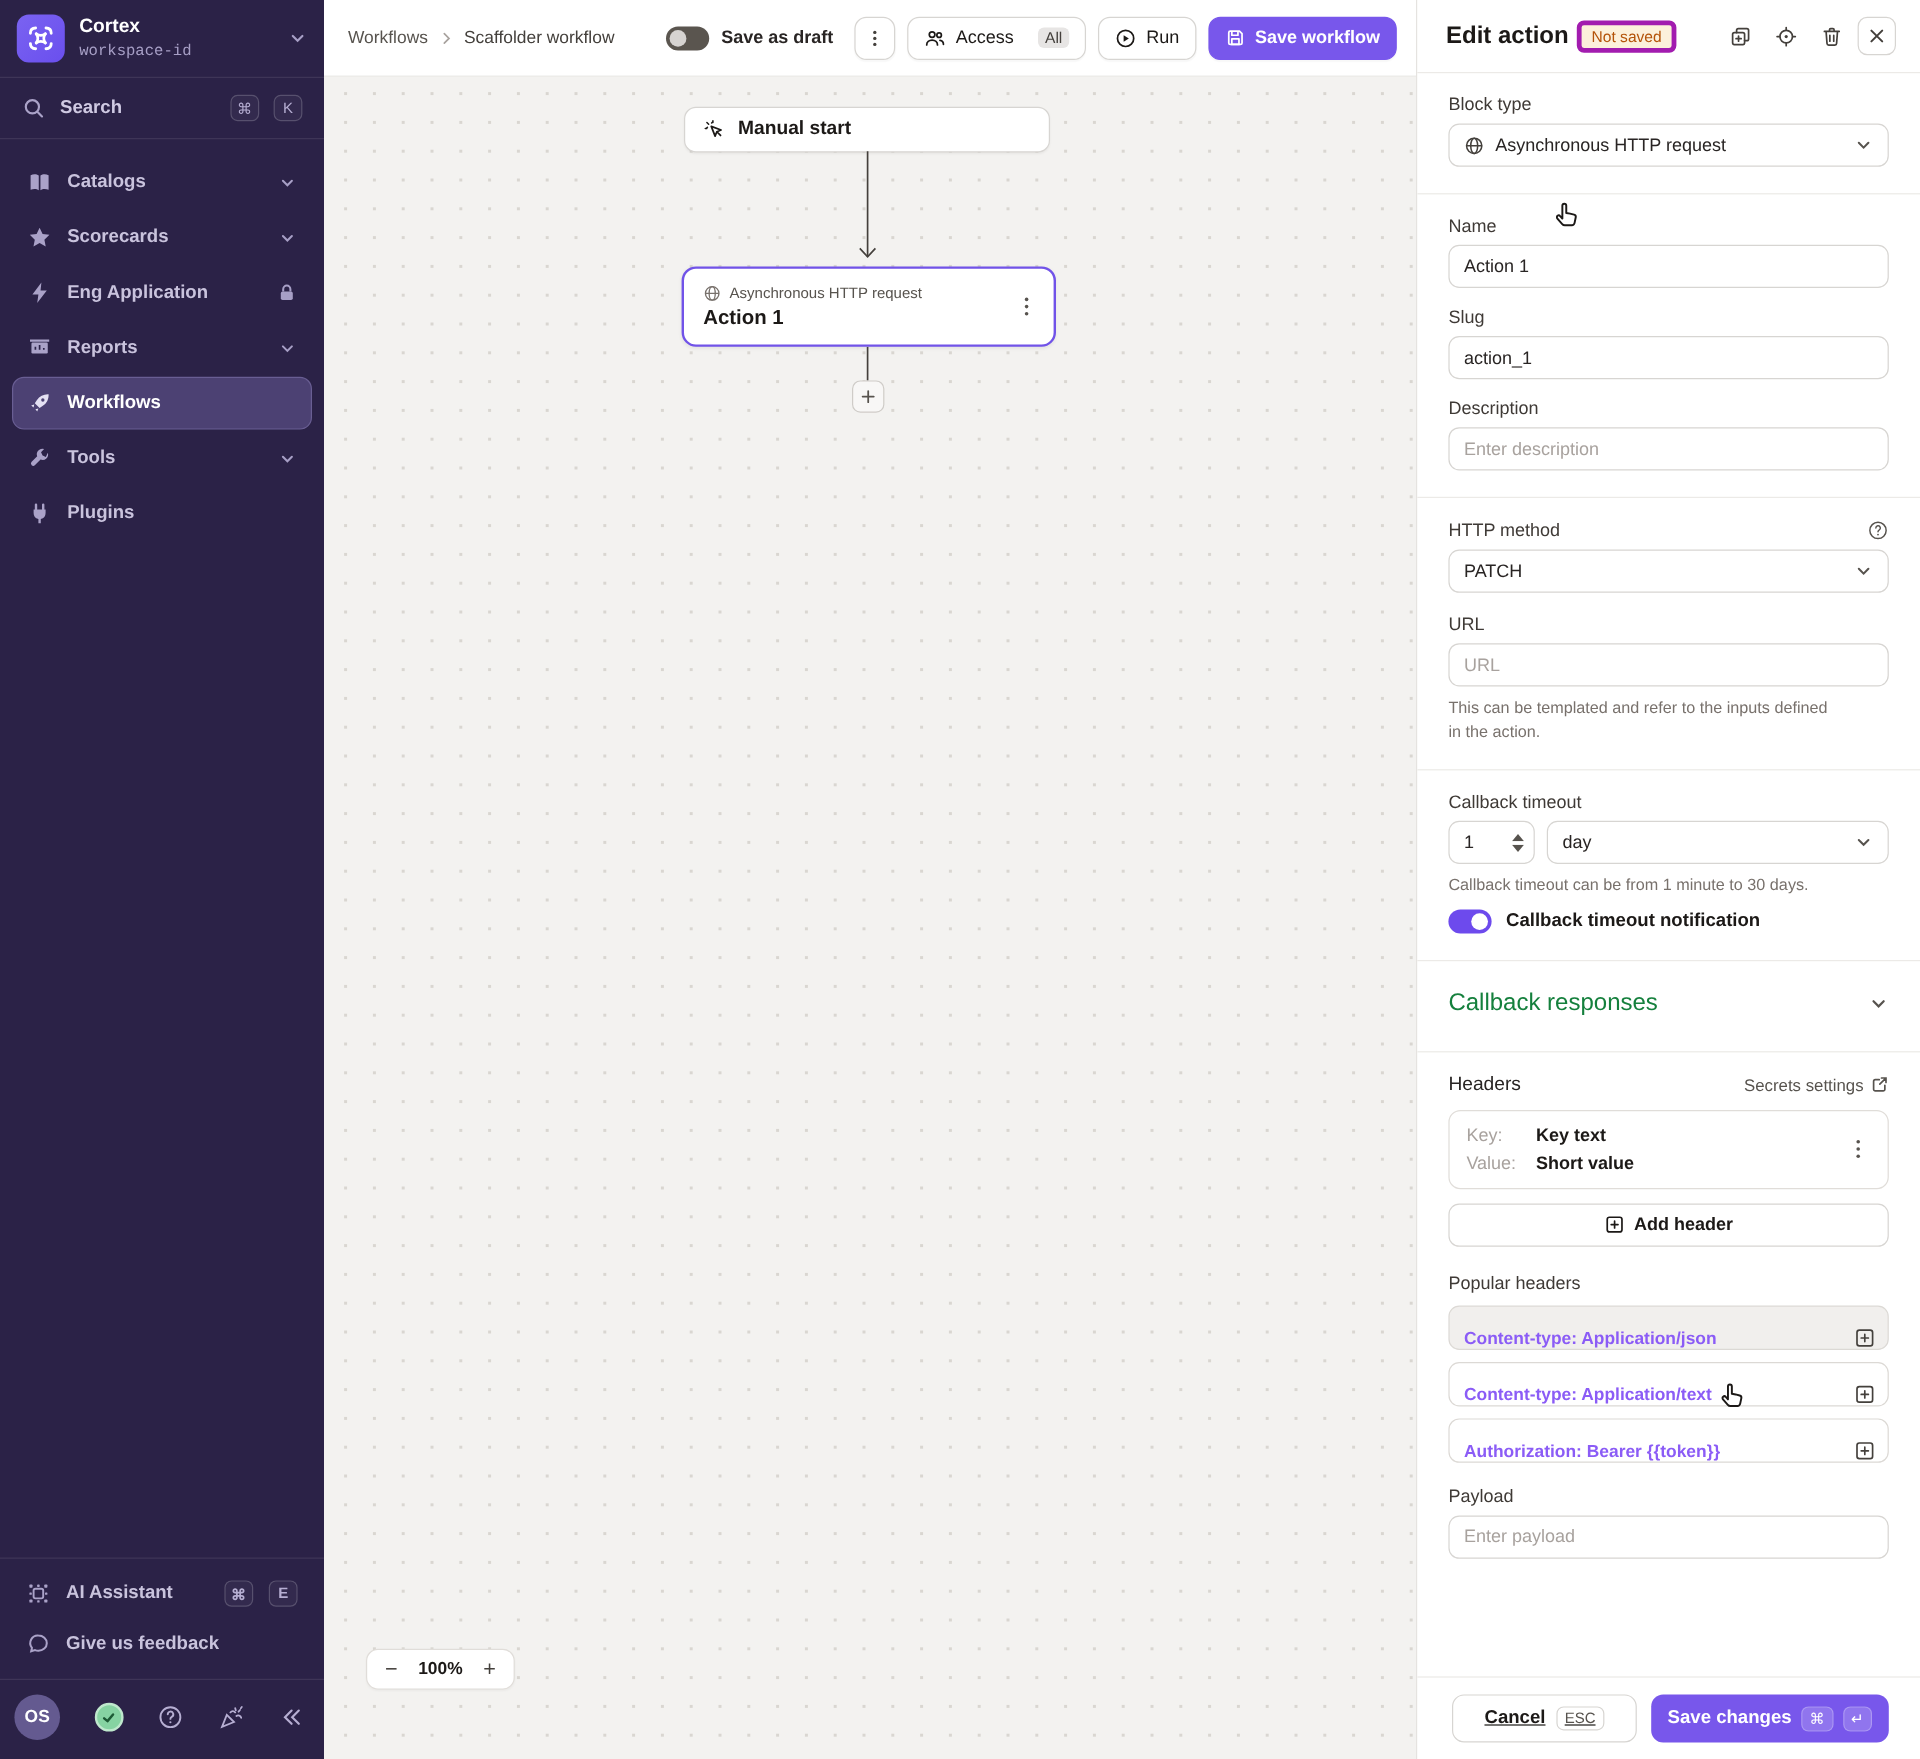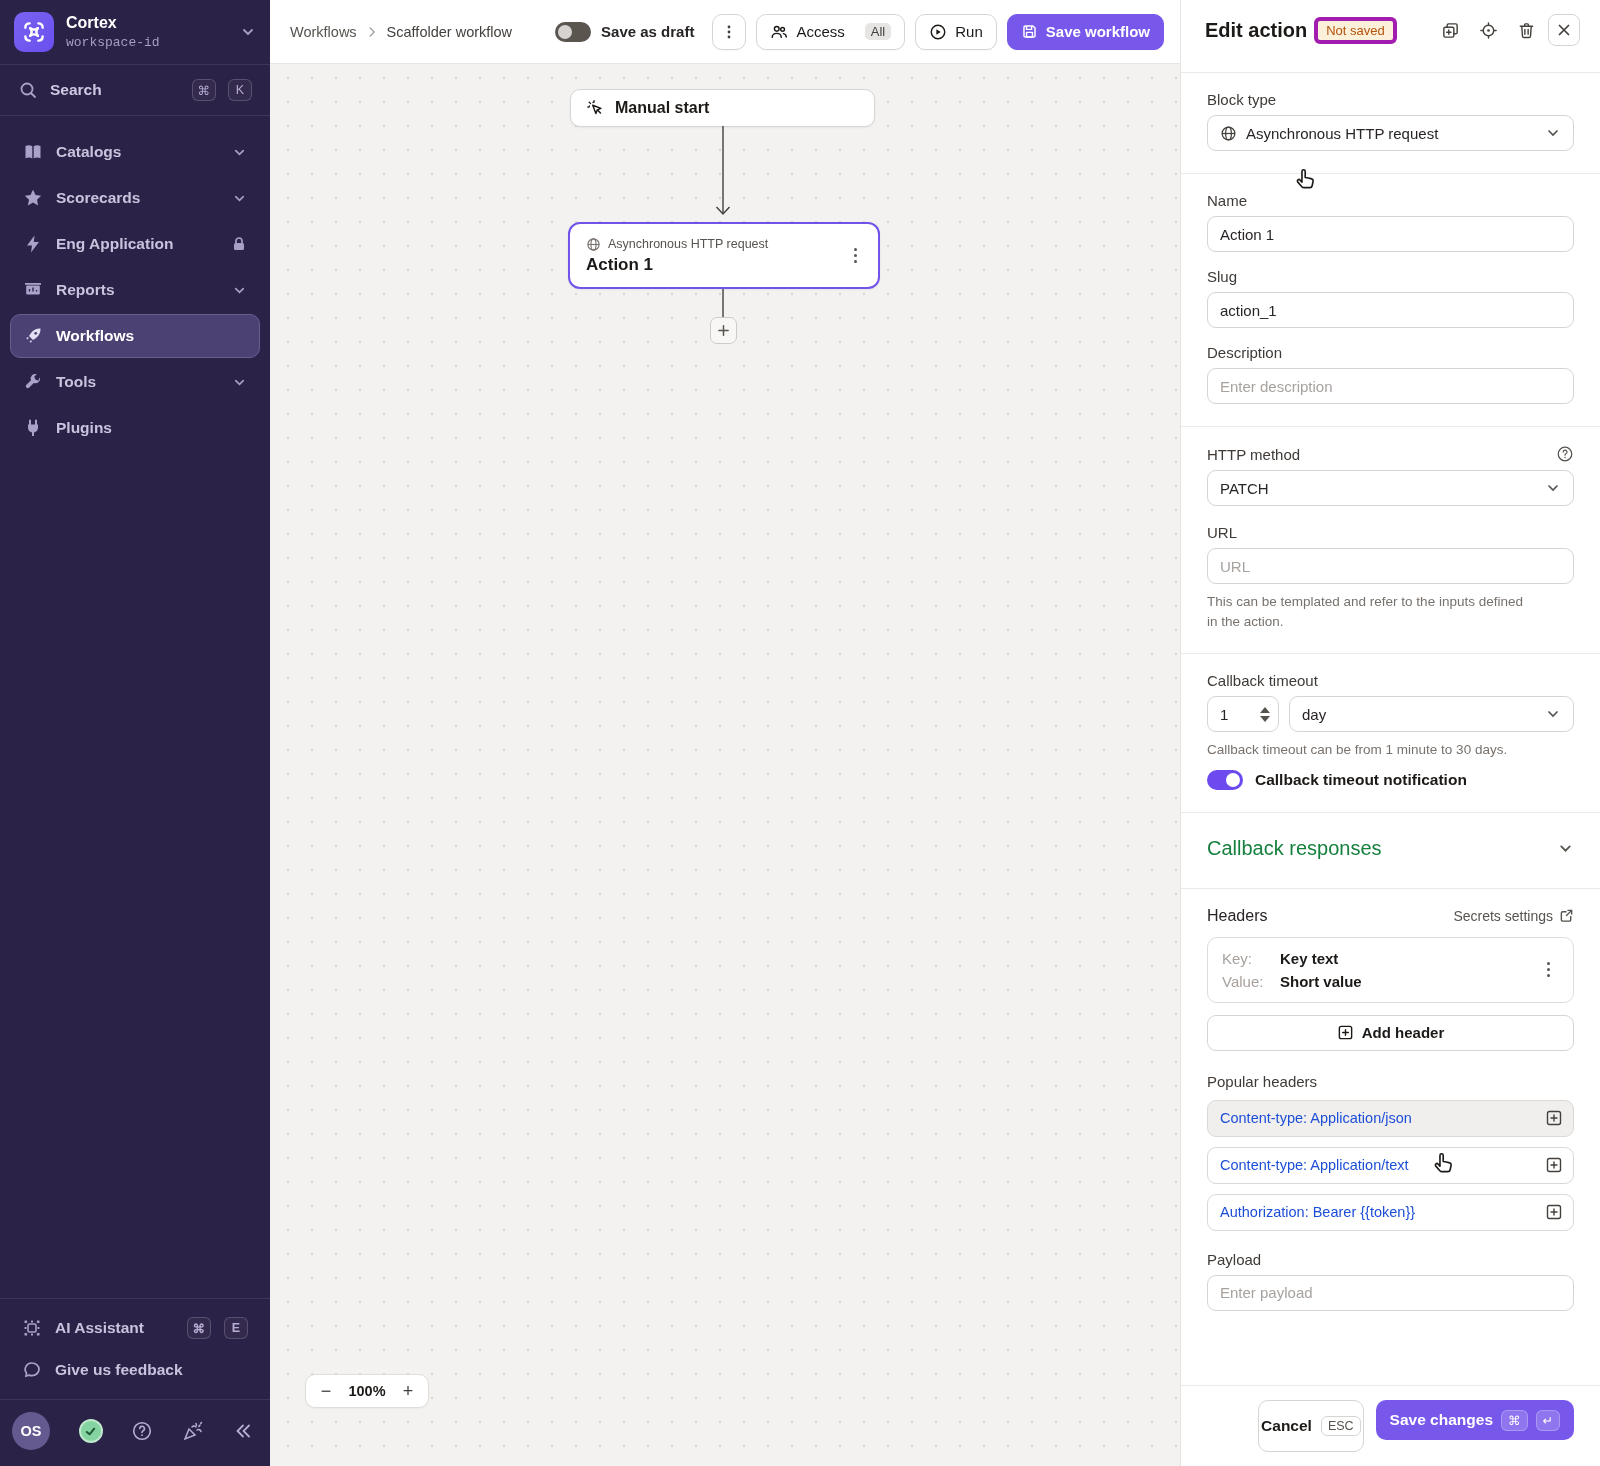"Edit action" .p-head { padding: 14px 20px 26px 24px -> 14px 20px 14px 24px }
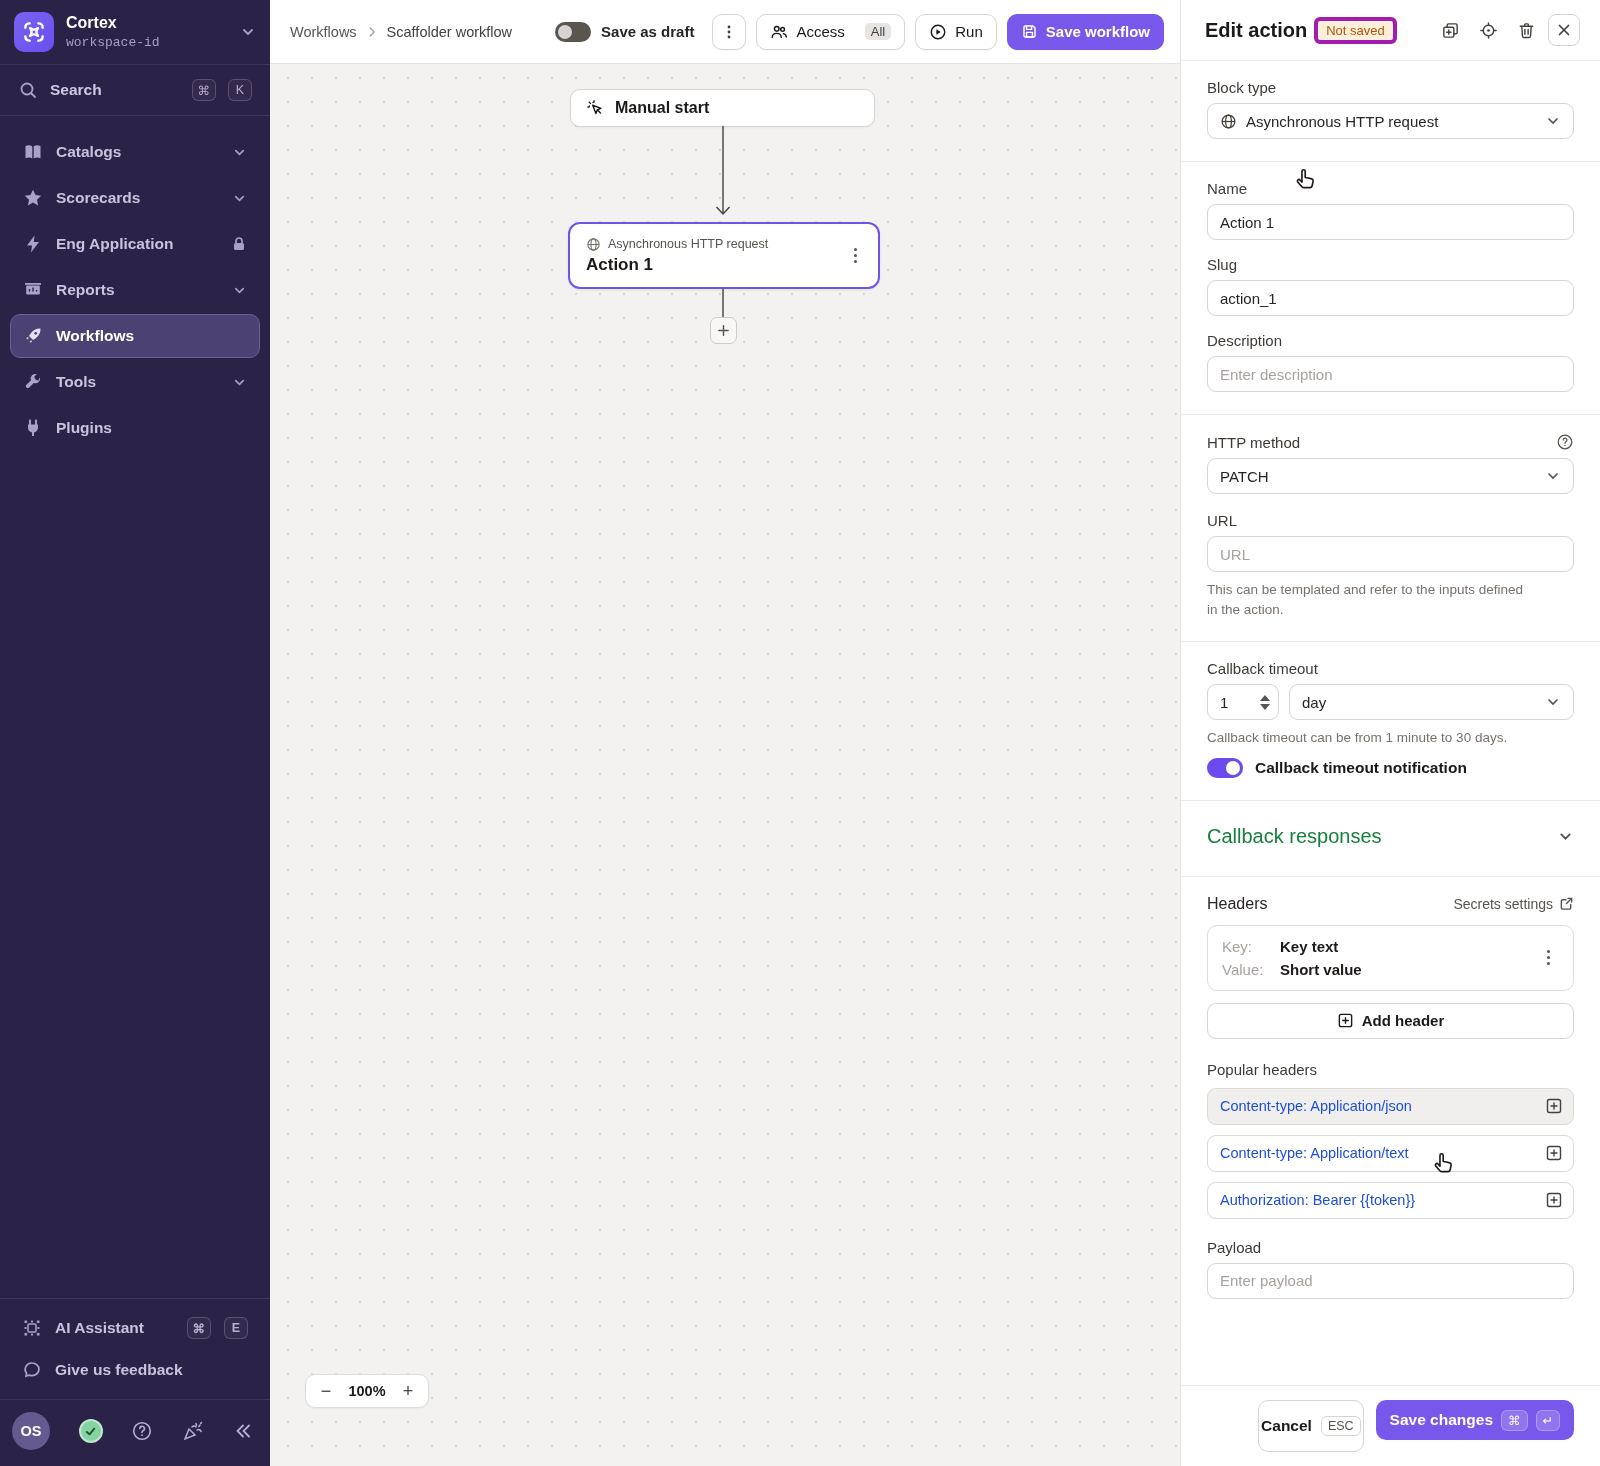"Content-type: Application/json" .pop-row { align-items: center -> flex-end; color: #1d4ed8 -> #8b5cf6; font-weight: none -> bold }
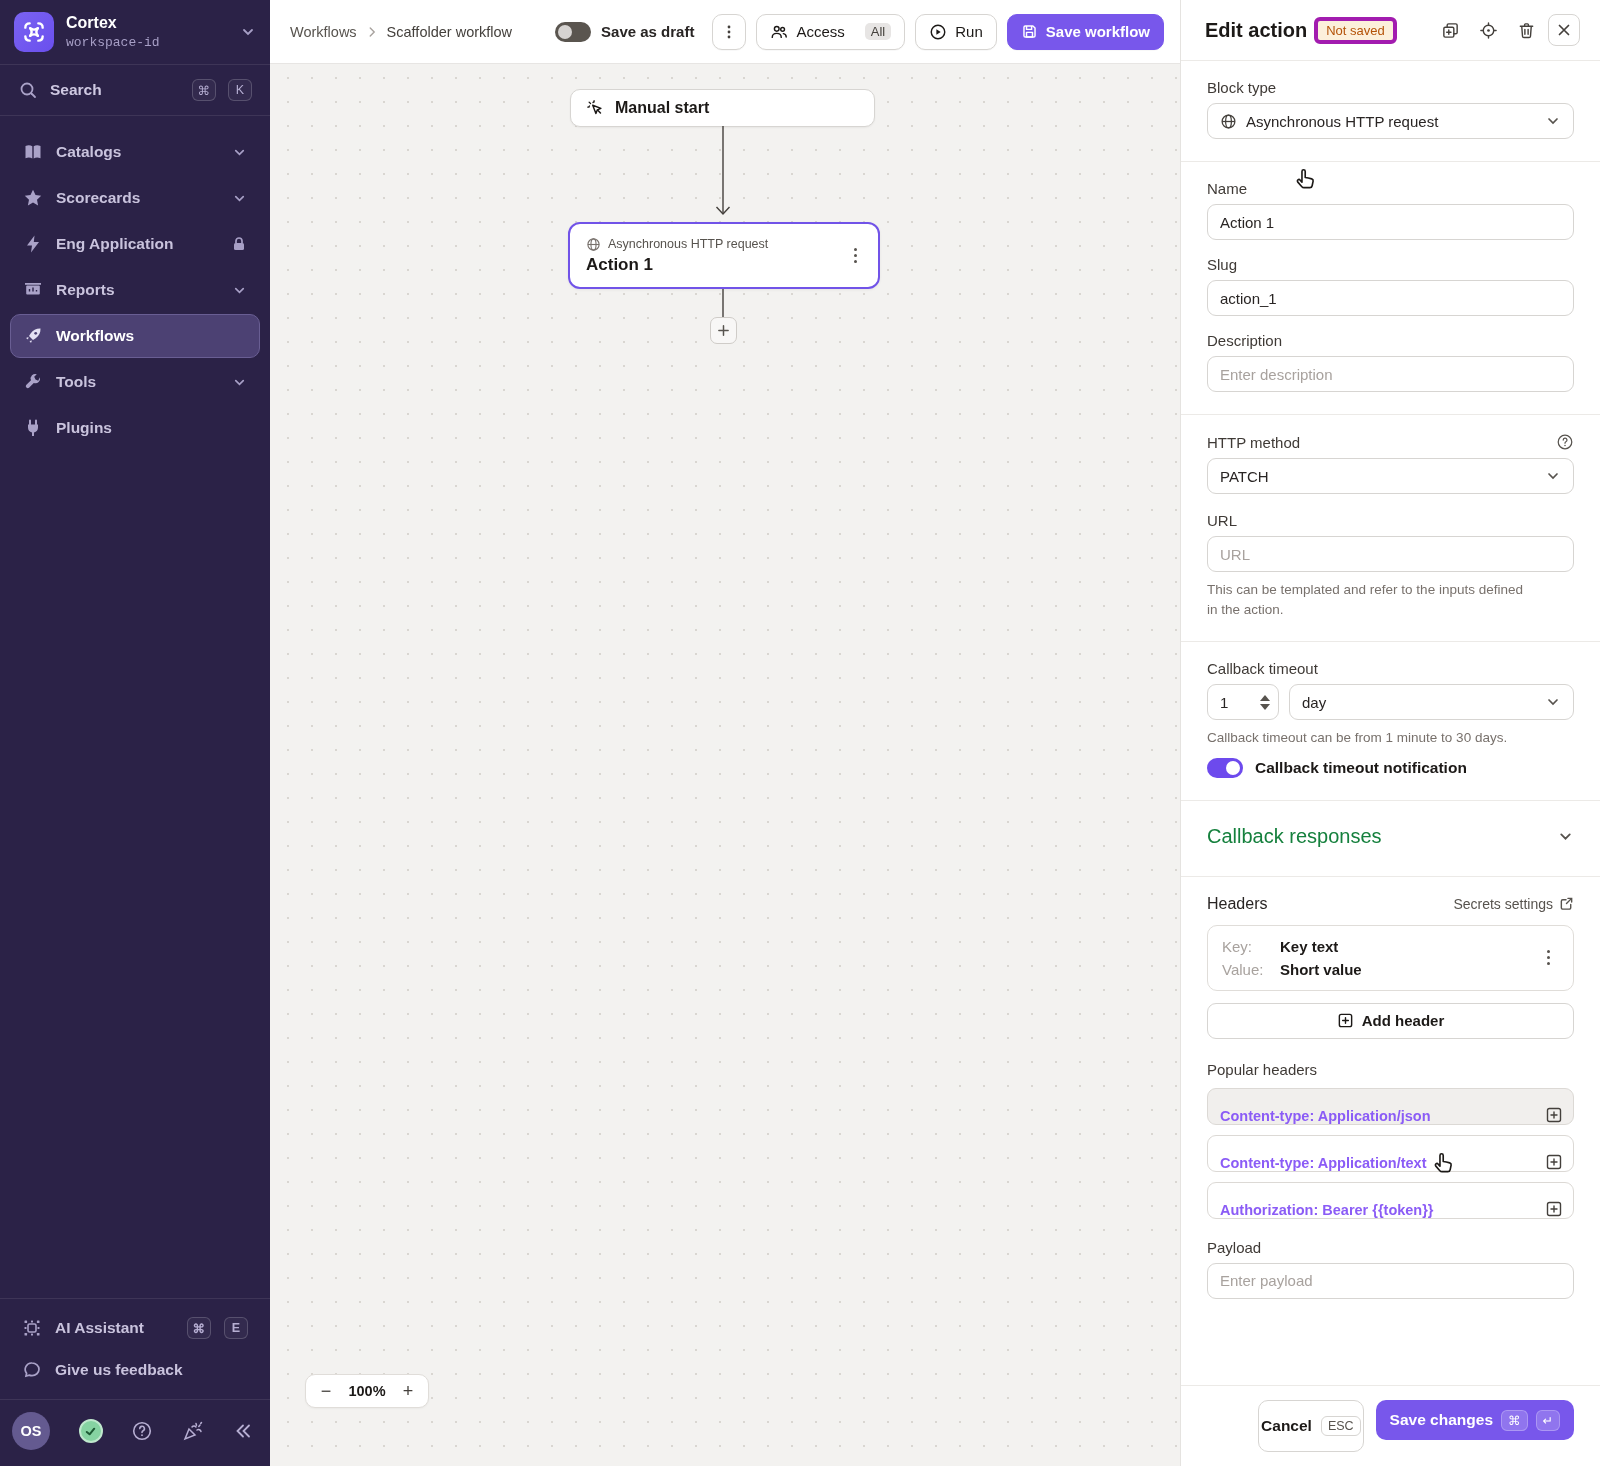"Cancel" .btn-cancel { height: 52px -> 40px; padding: 0 2px -> 0 26px; text-decoration: none -> underline }
